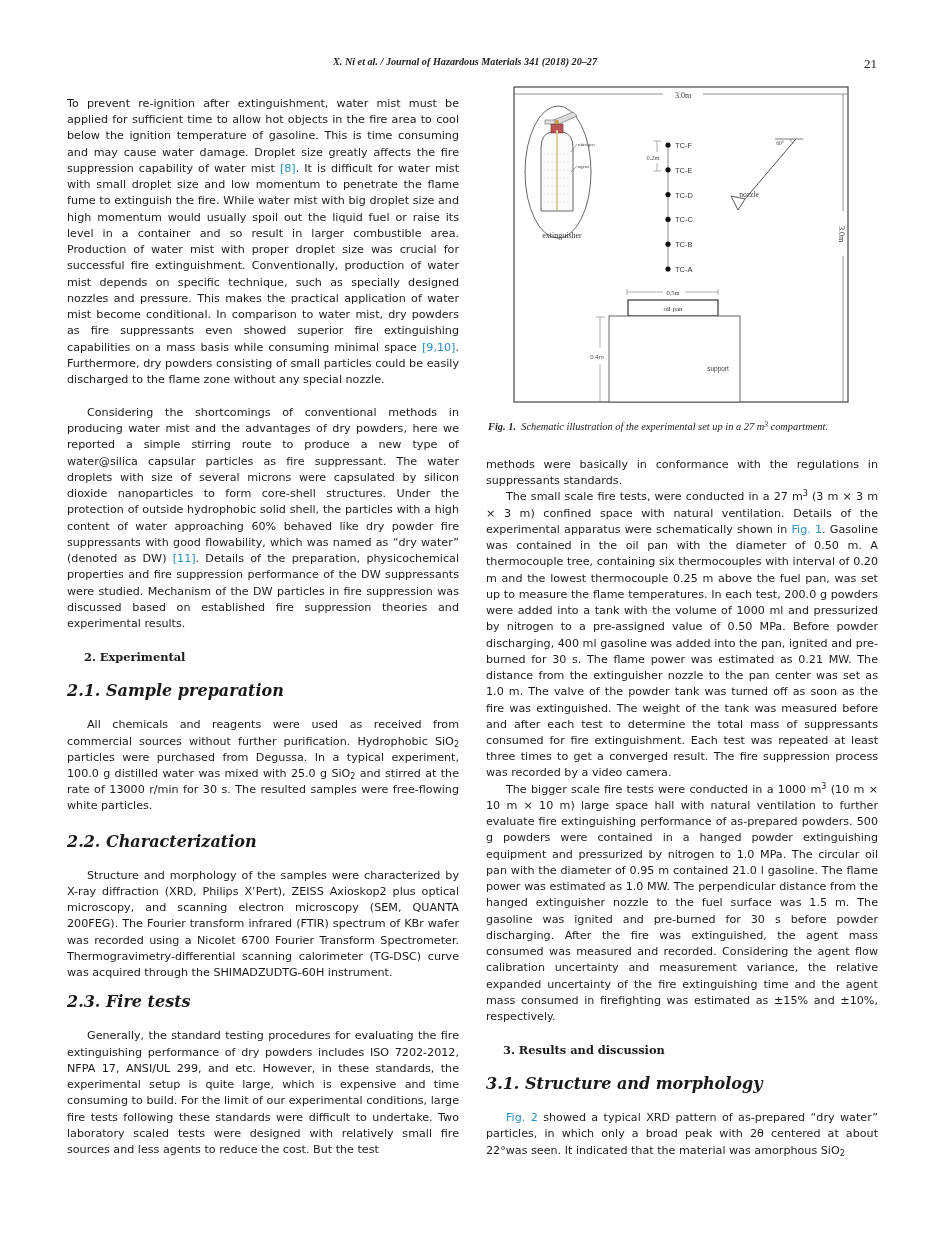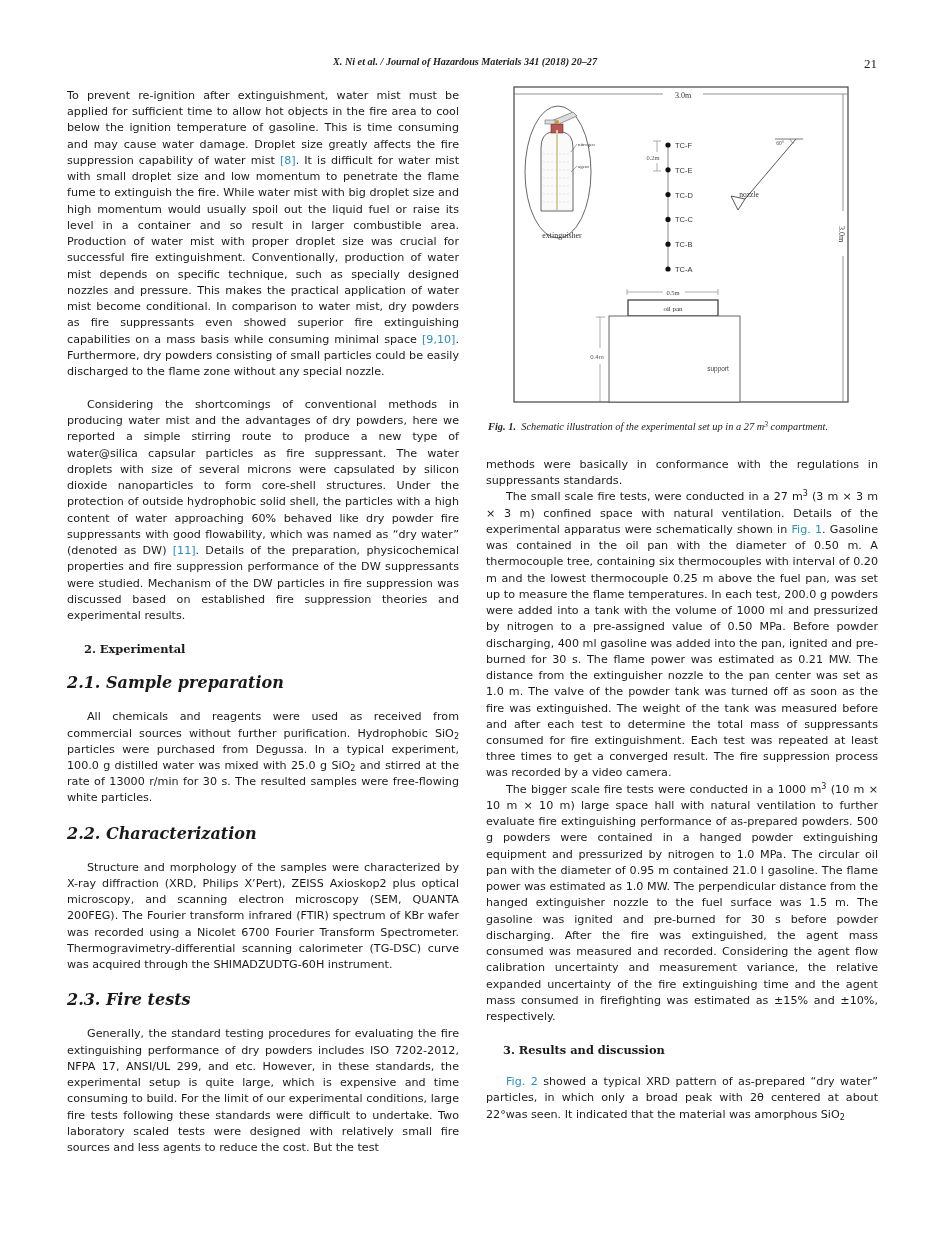"To prevent re-ignition after" .col { top: 88px -> 96px }
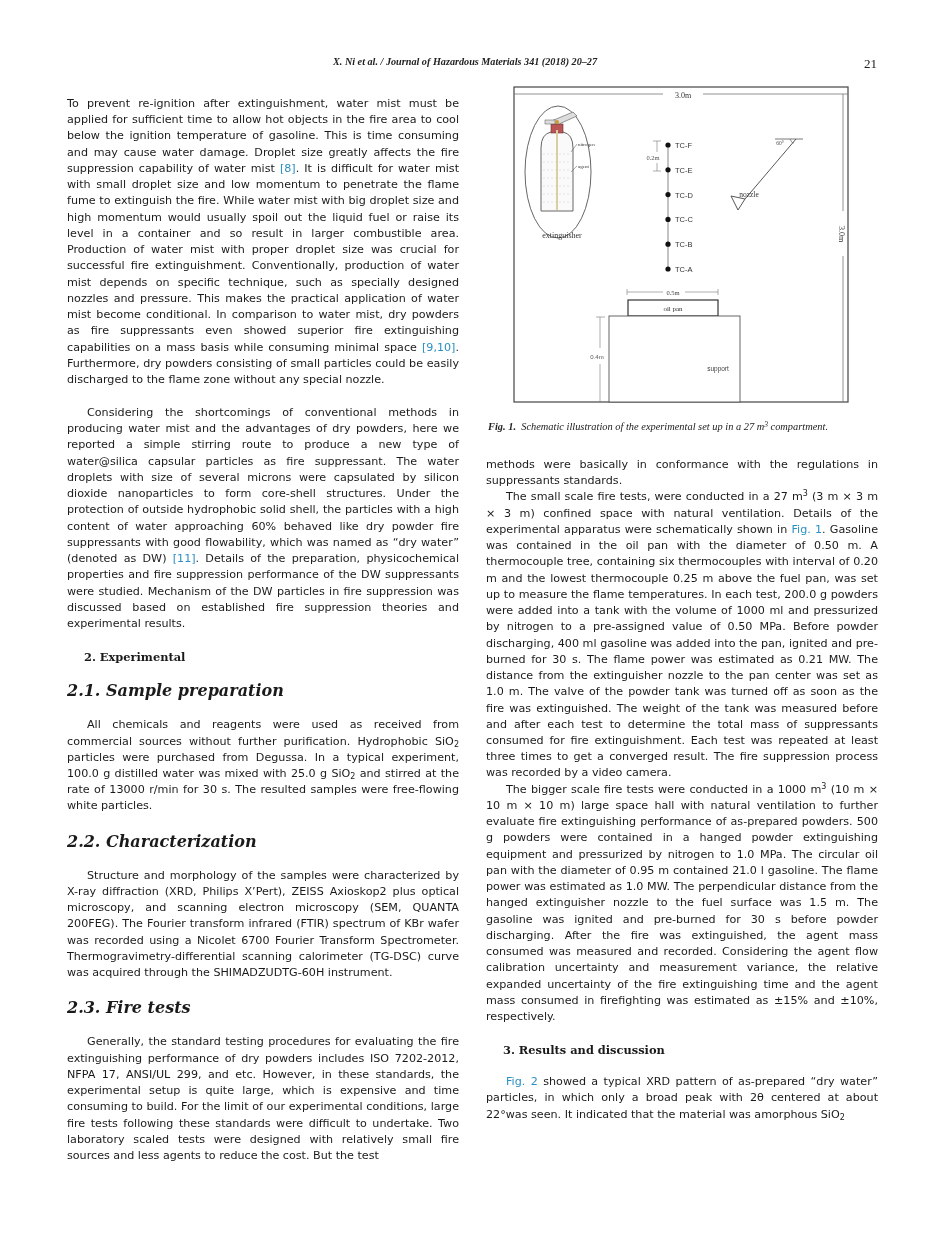"2.3. Fire tests" h3.subsec-head { margin-top: 17px -> 11px }
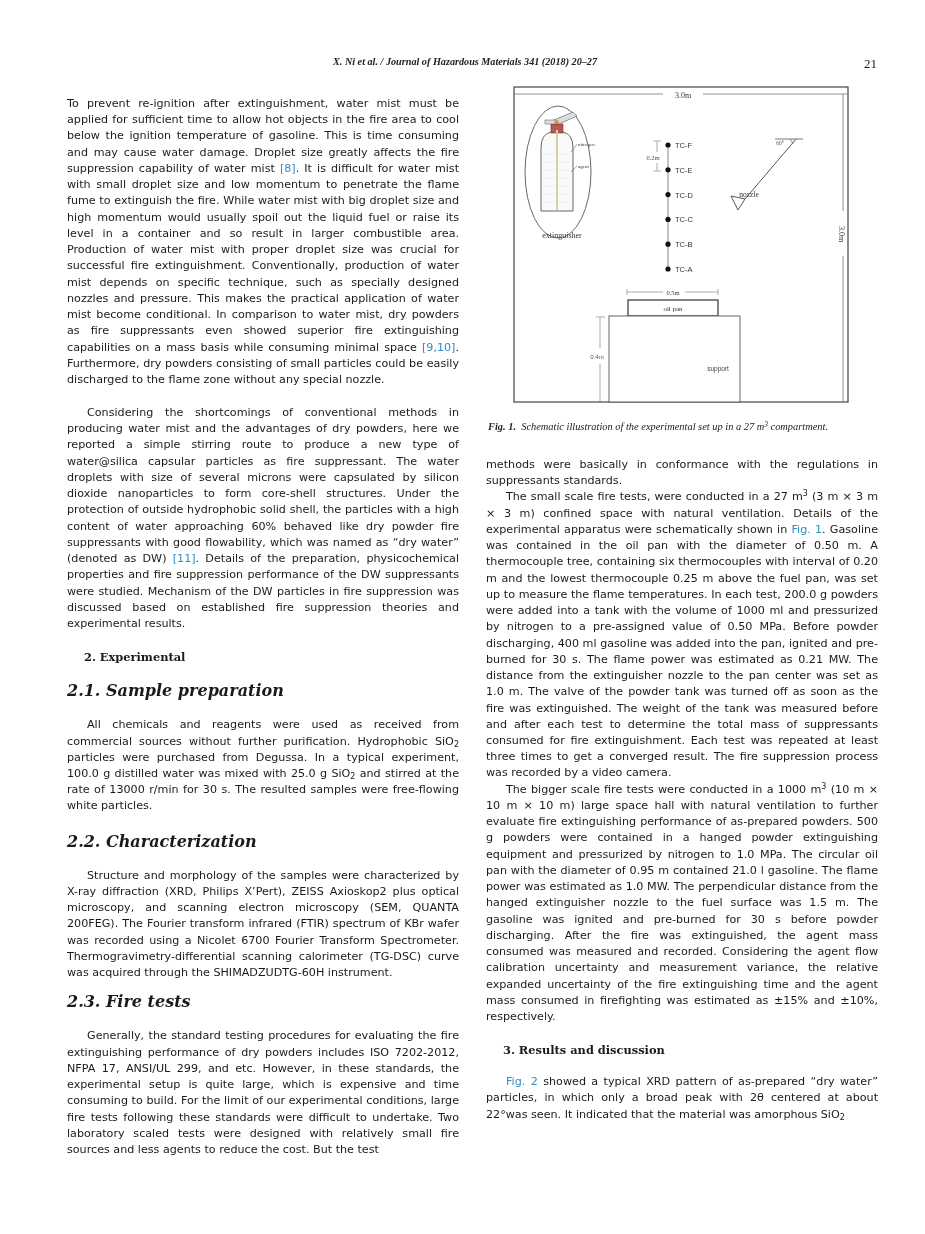"3.1. Structure and morphology" h3.subsec-head { html: none -> <h3>3.1. Structure and morphology</h3> }
